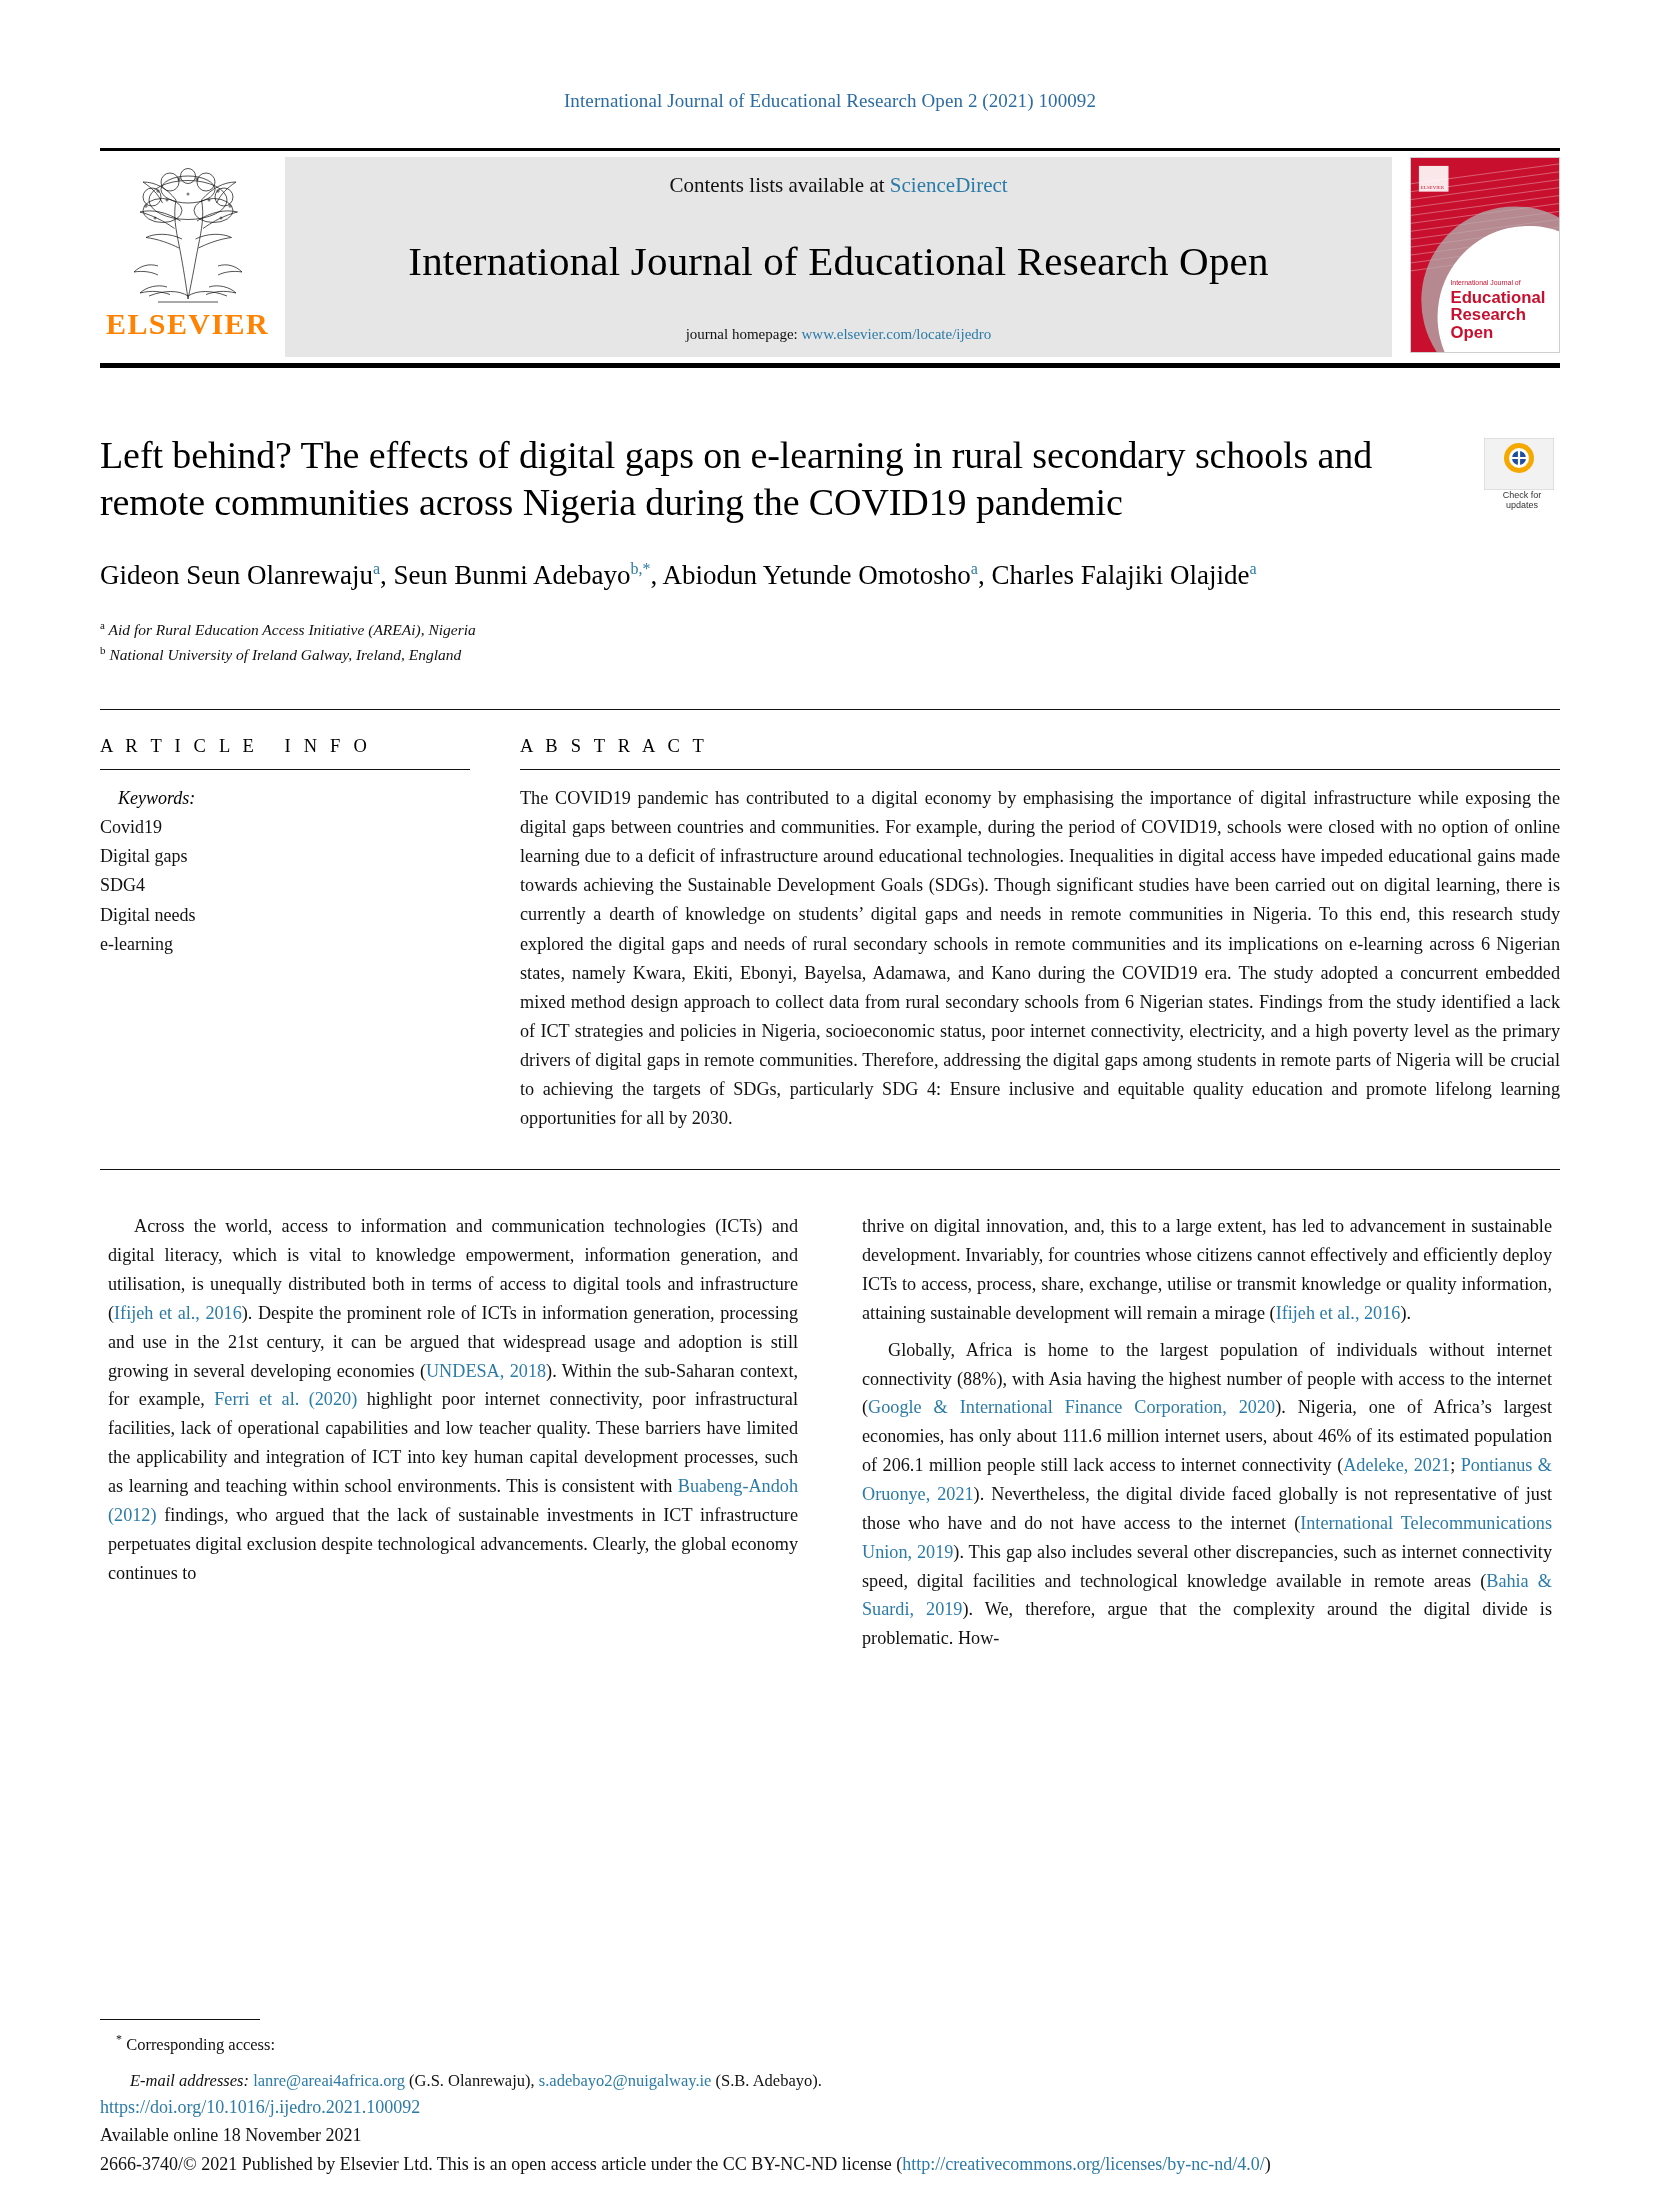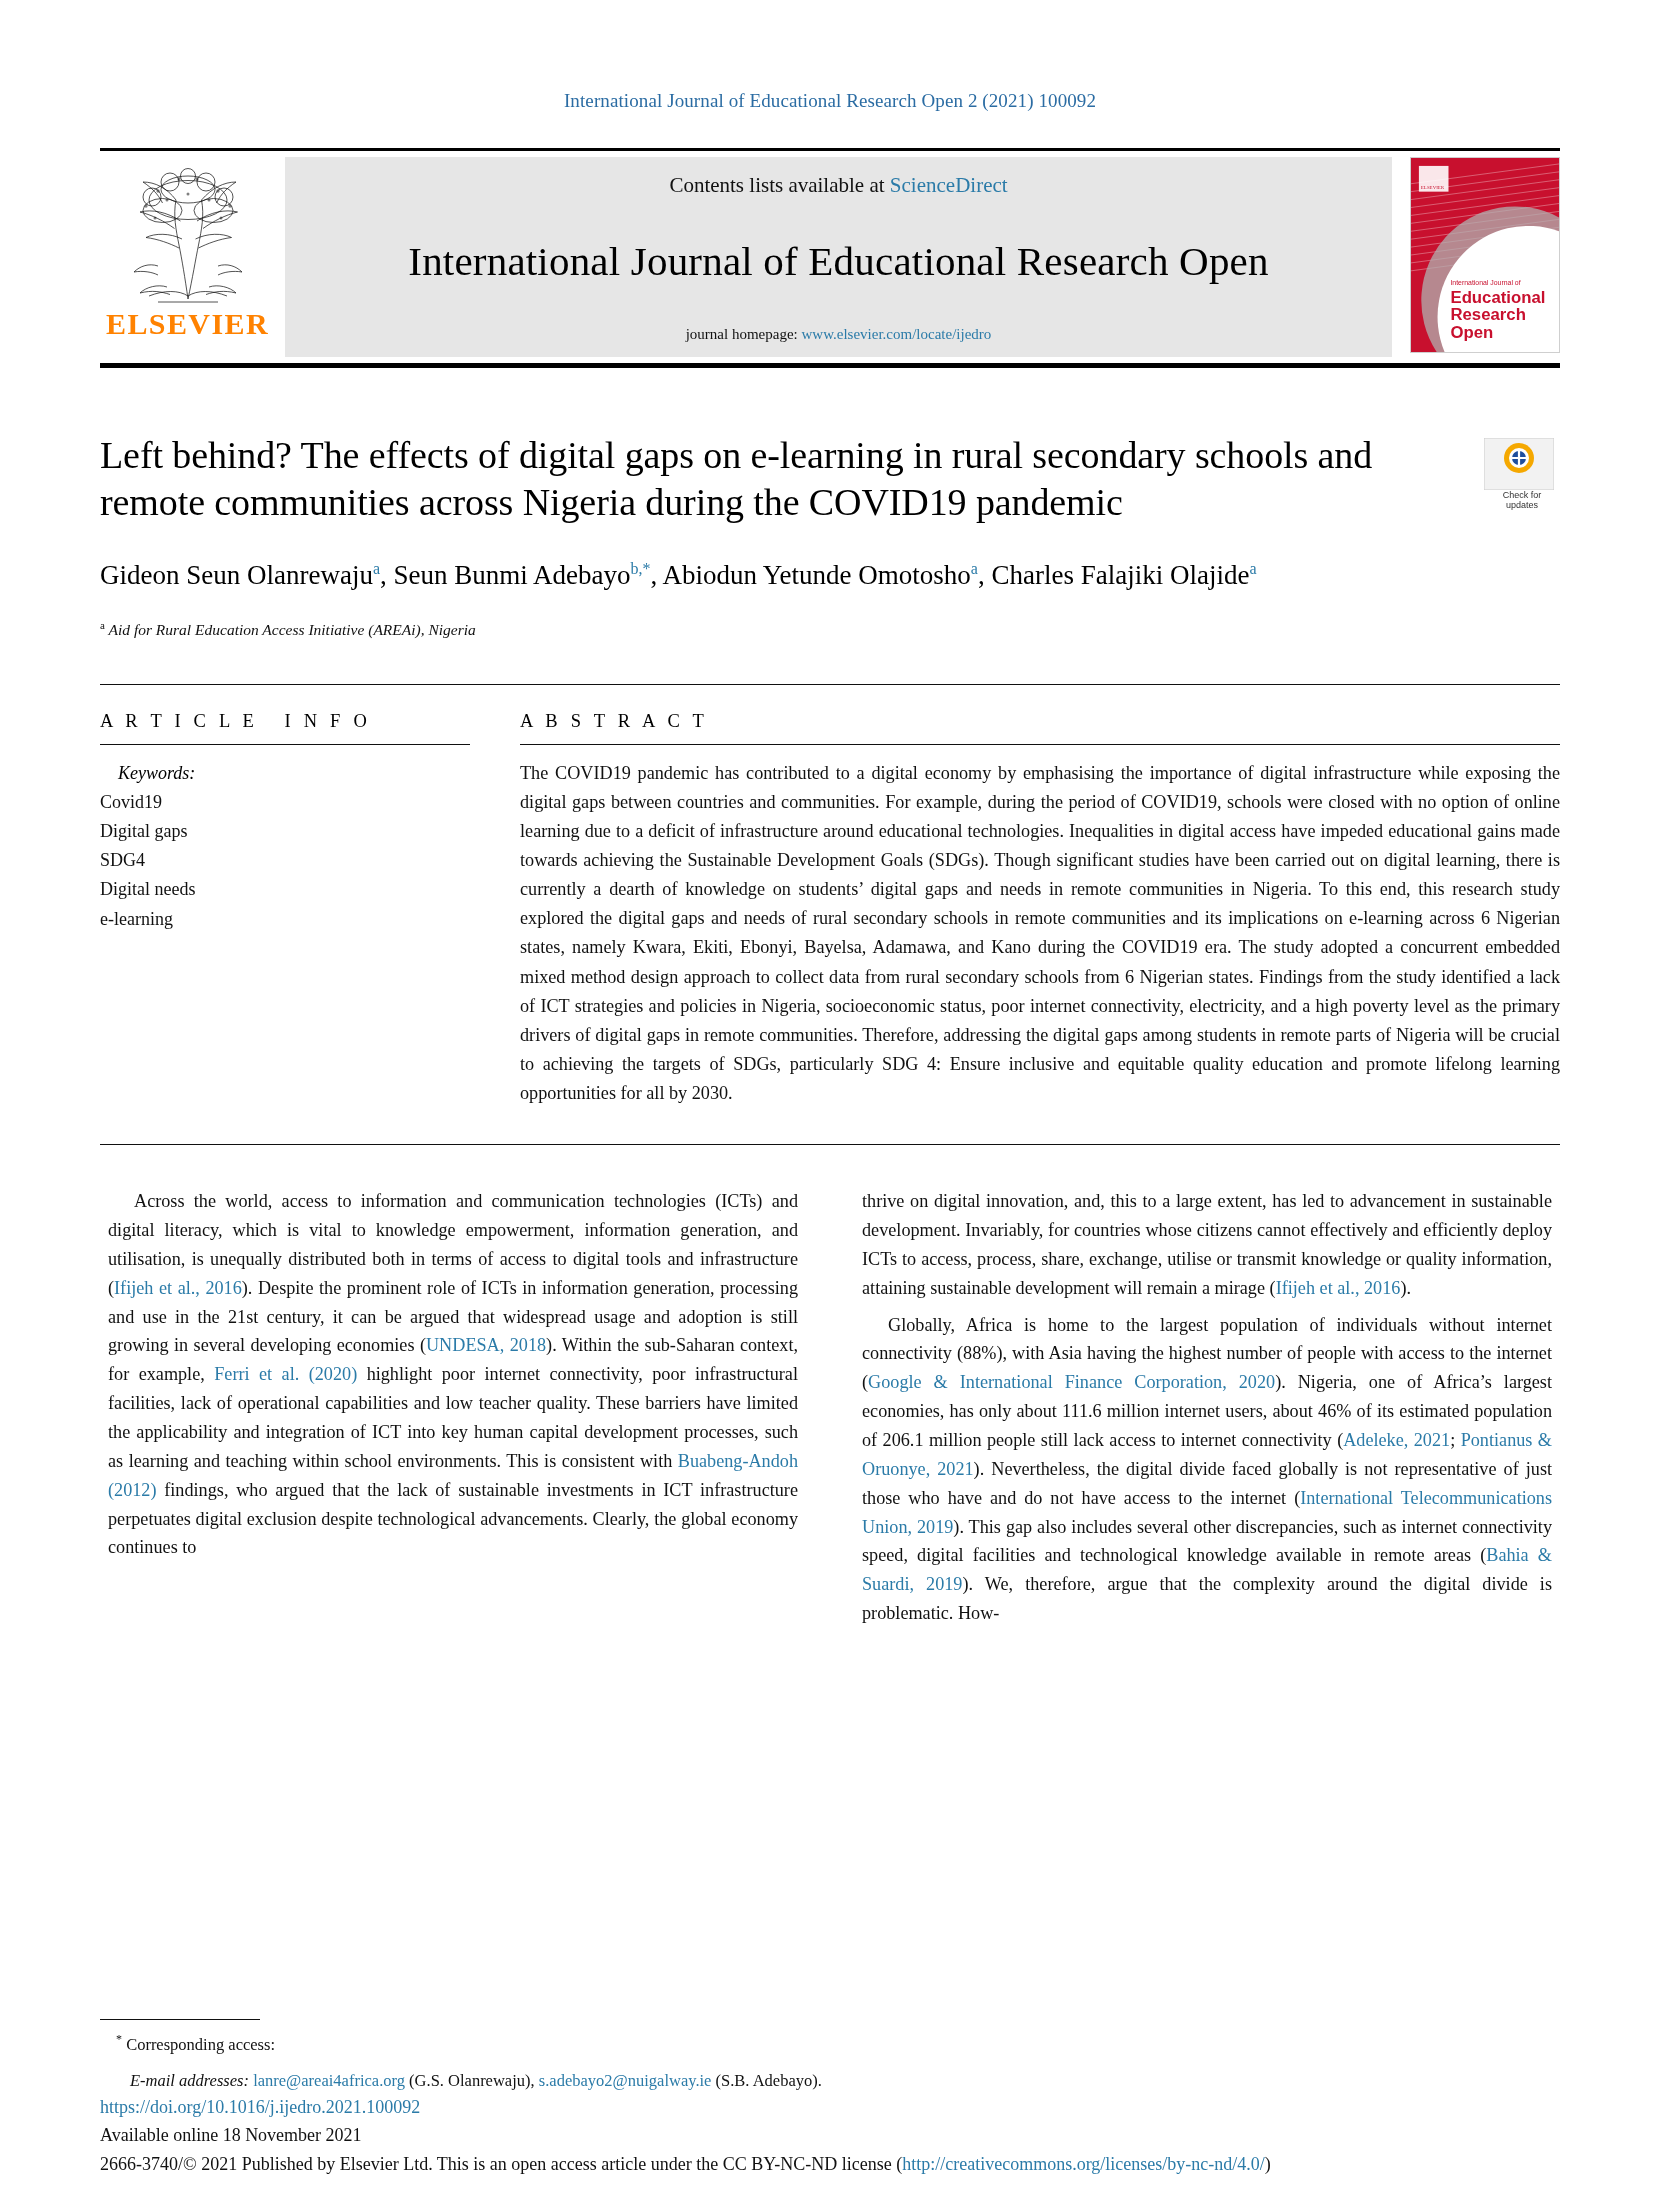"b National University of Ireland" div { html: none -> <div><sup>b</sup> <span>National University of Ireland Galway, Ireland, England</span></div> }
